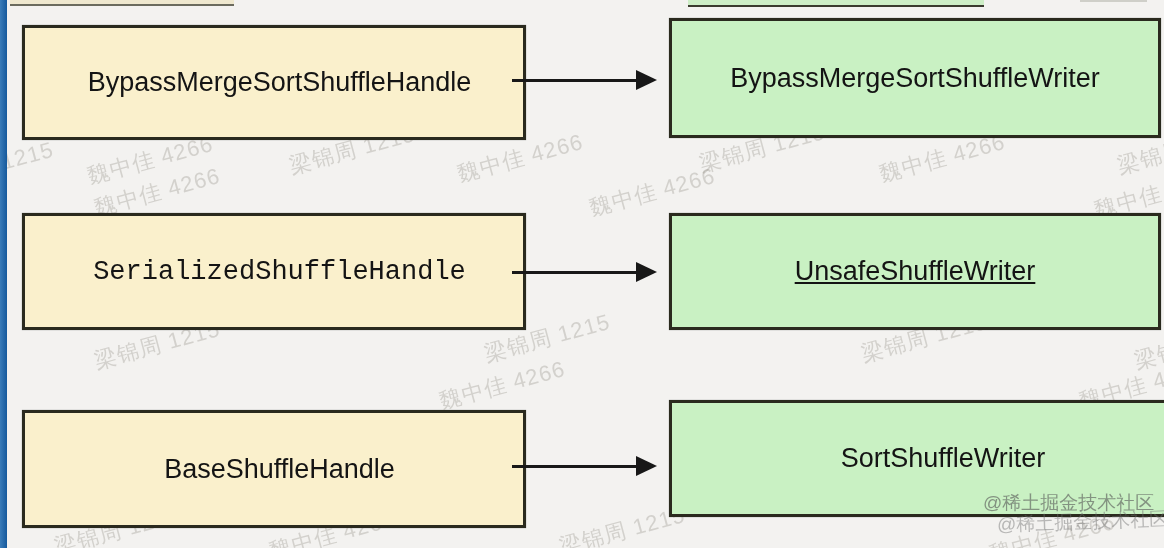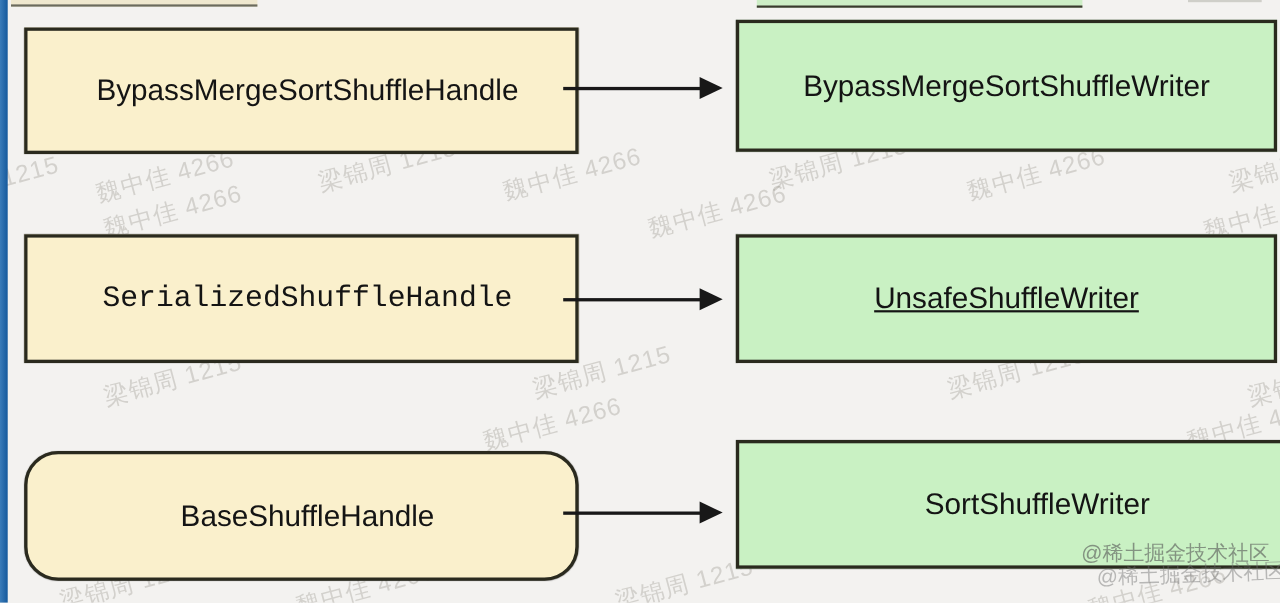"BaseShuffleHandle" .r3-handle { border-radius: 31px -> none }
